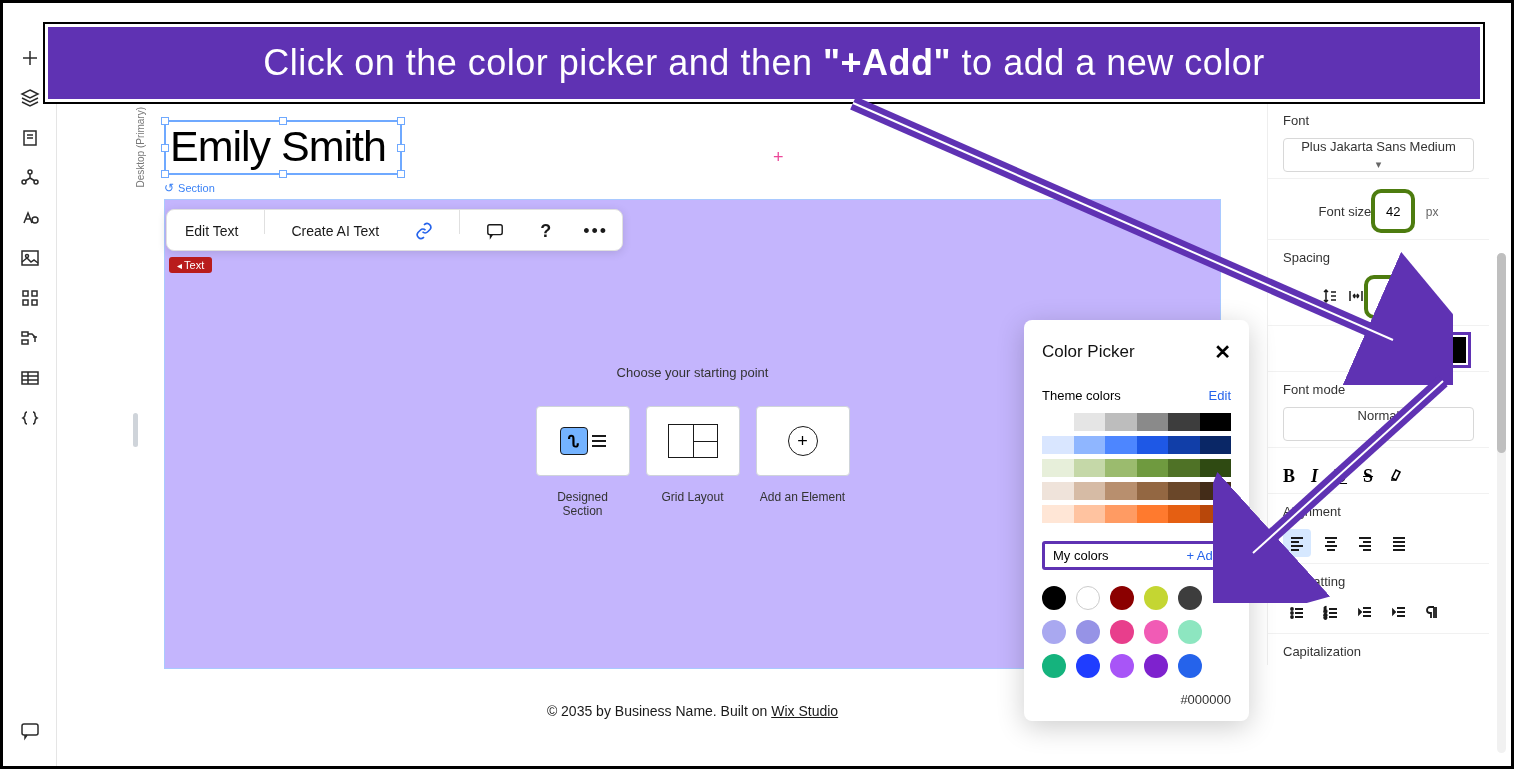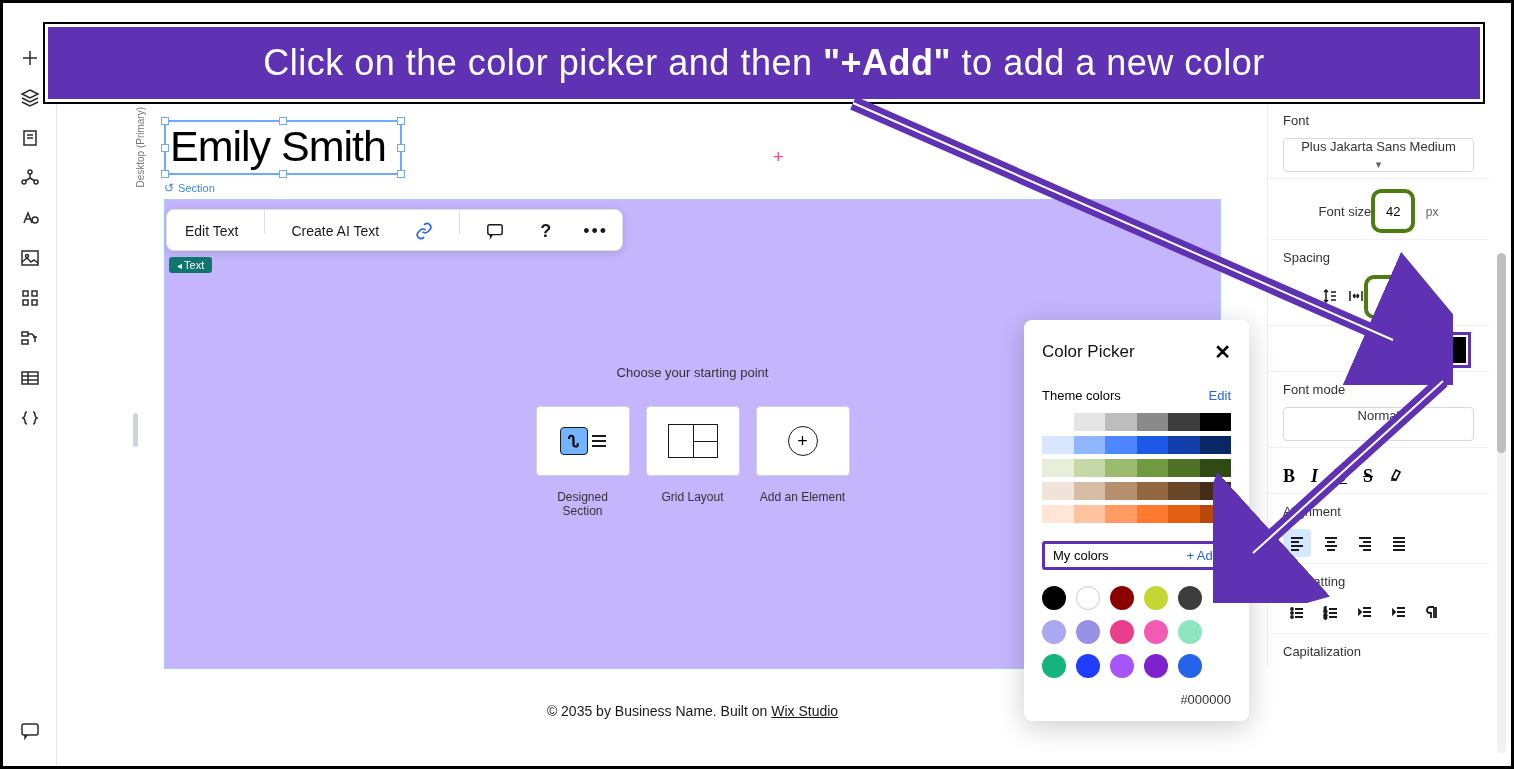"Text" .text-tag { background: #0f766e -> #b91c1c }
